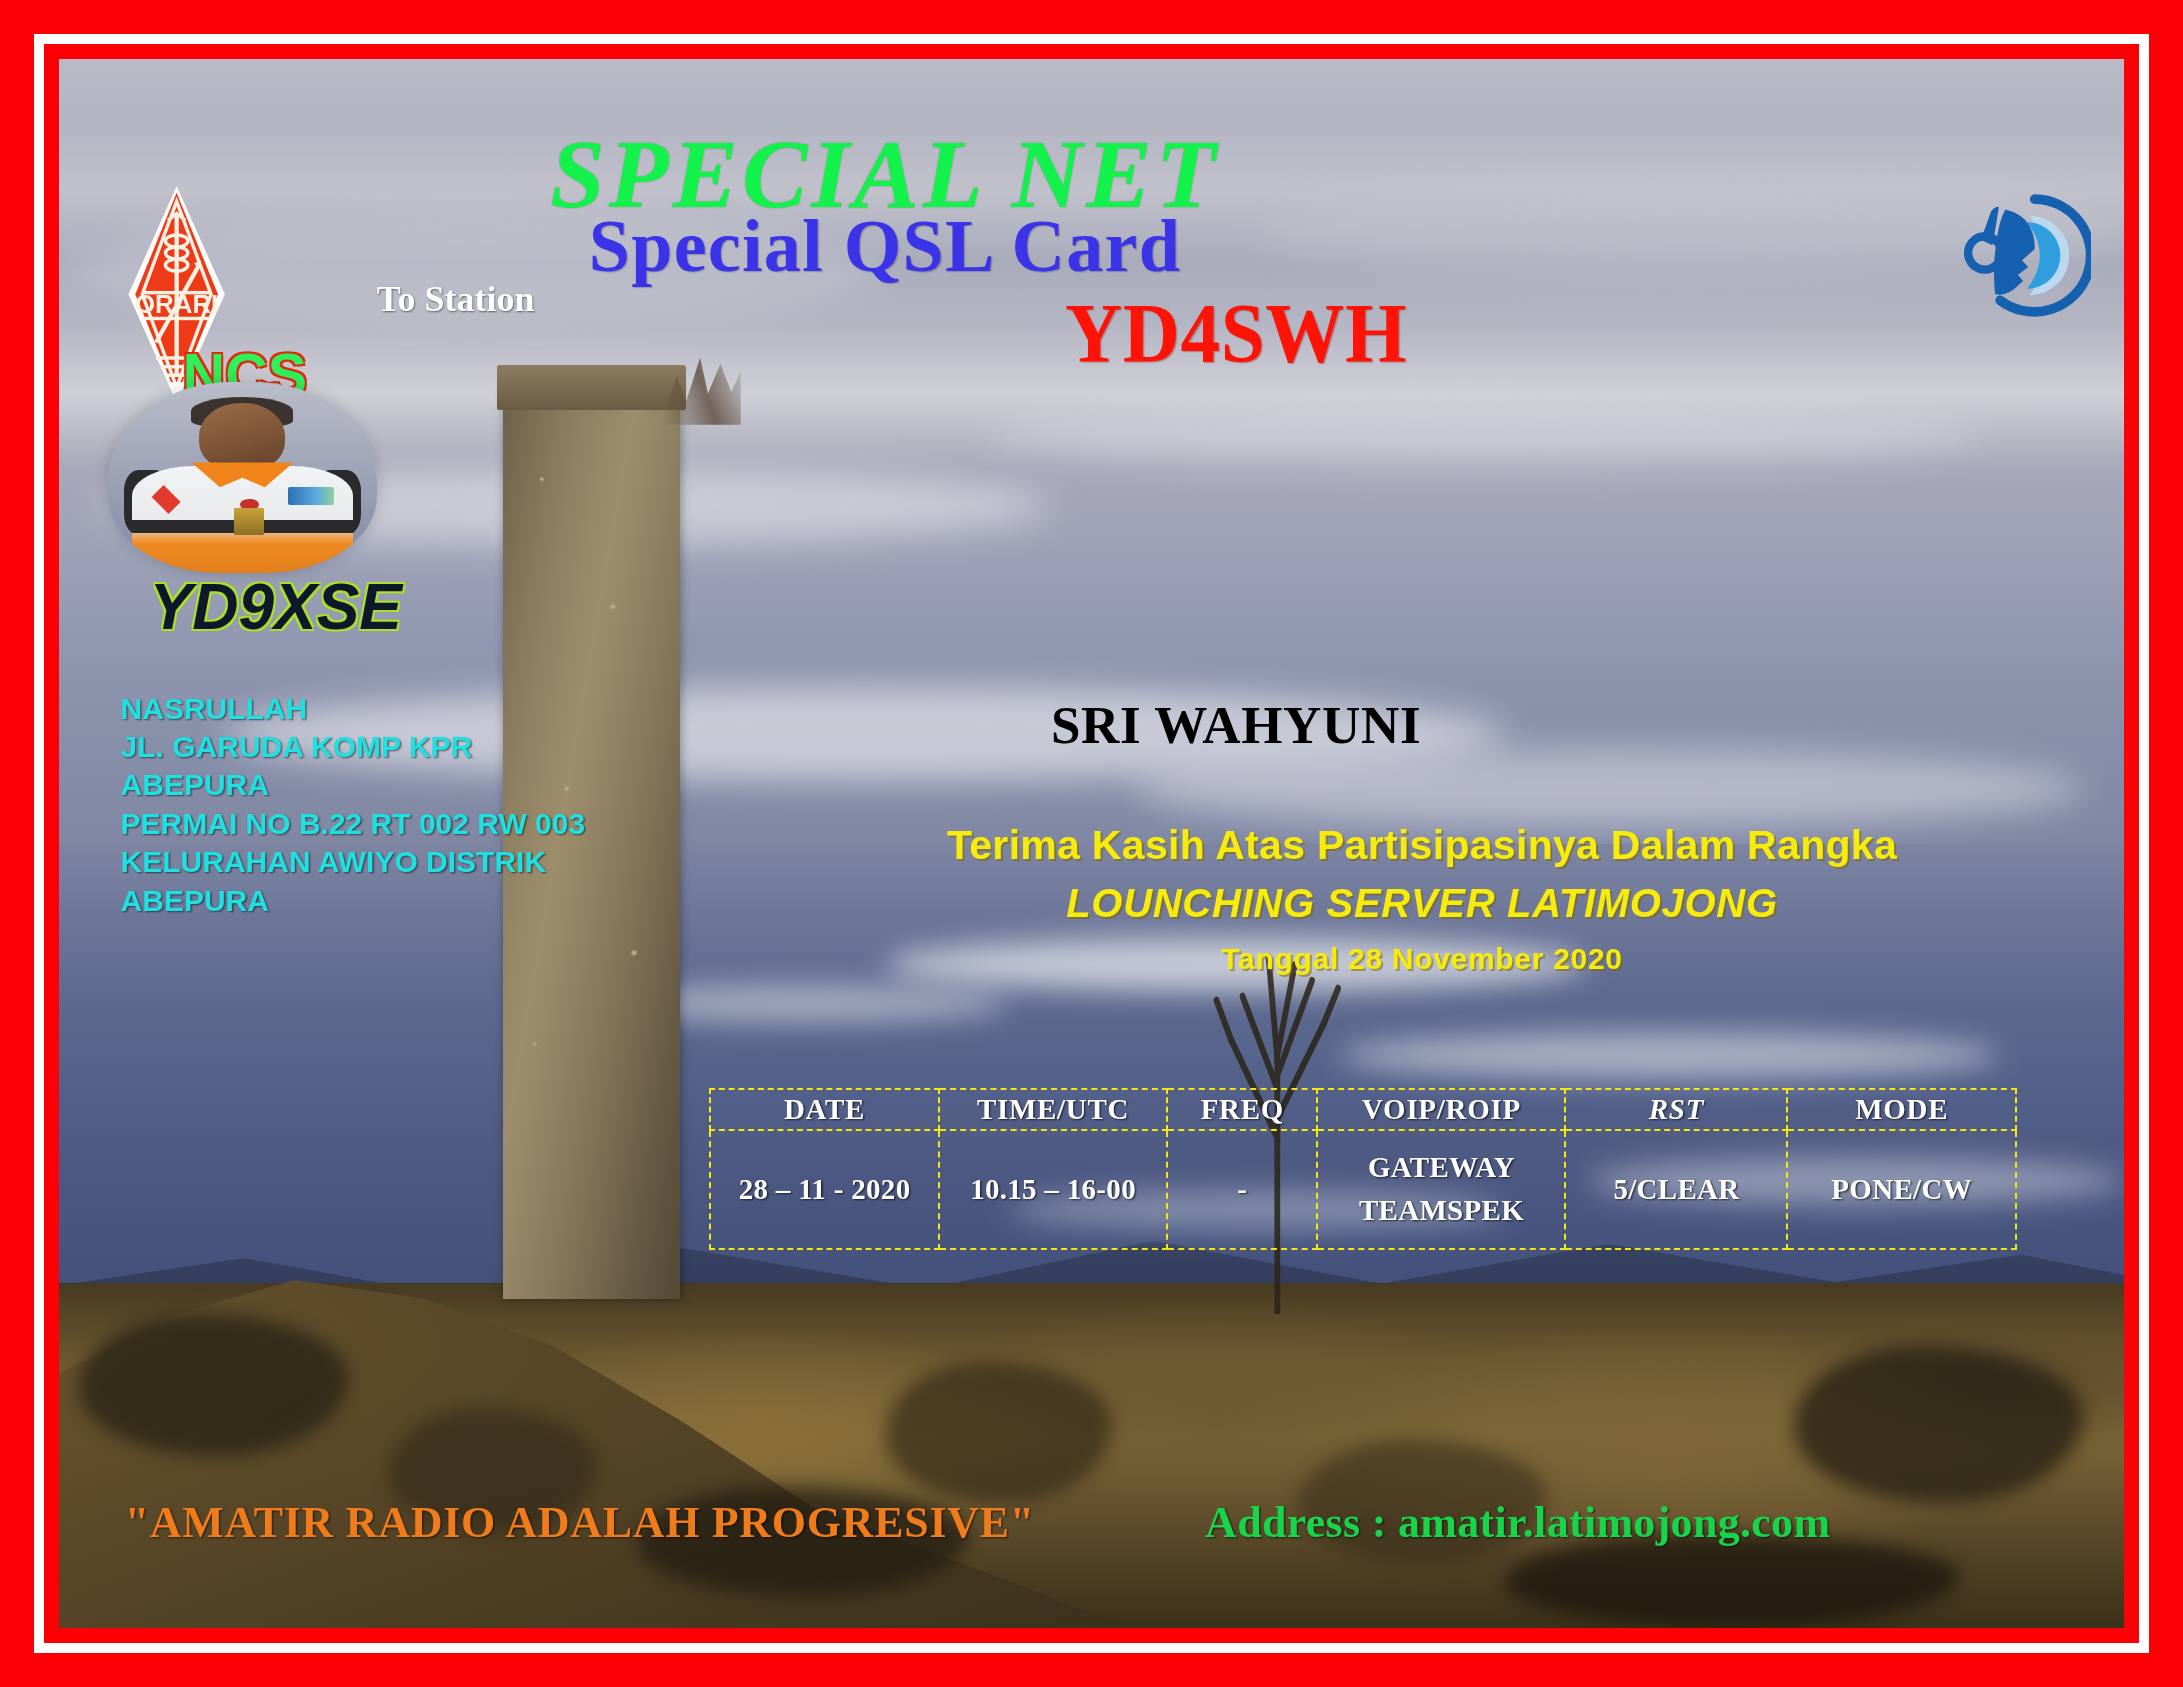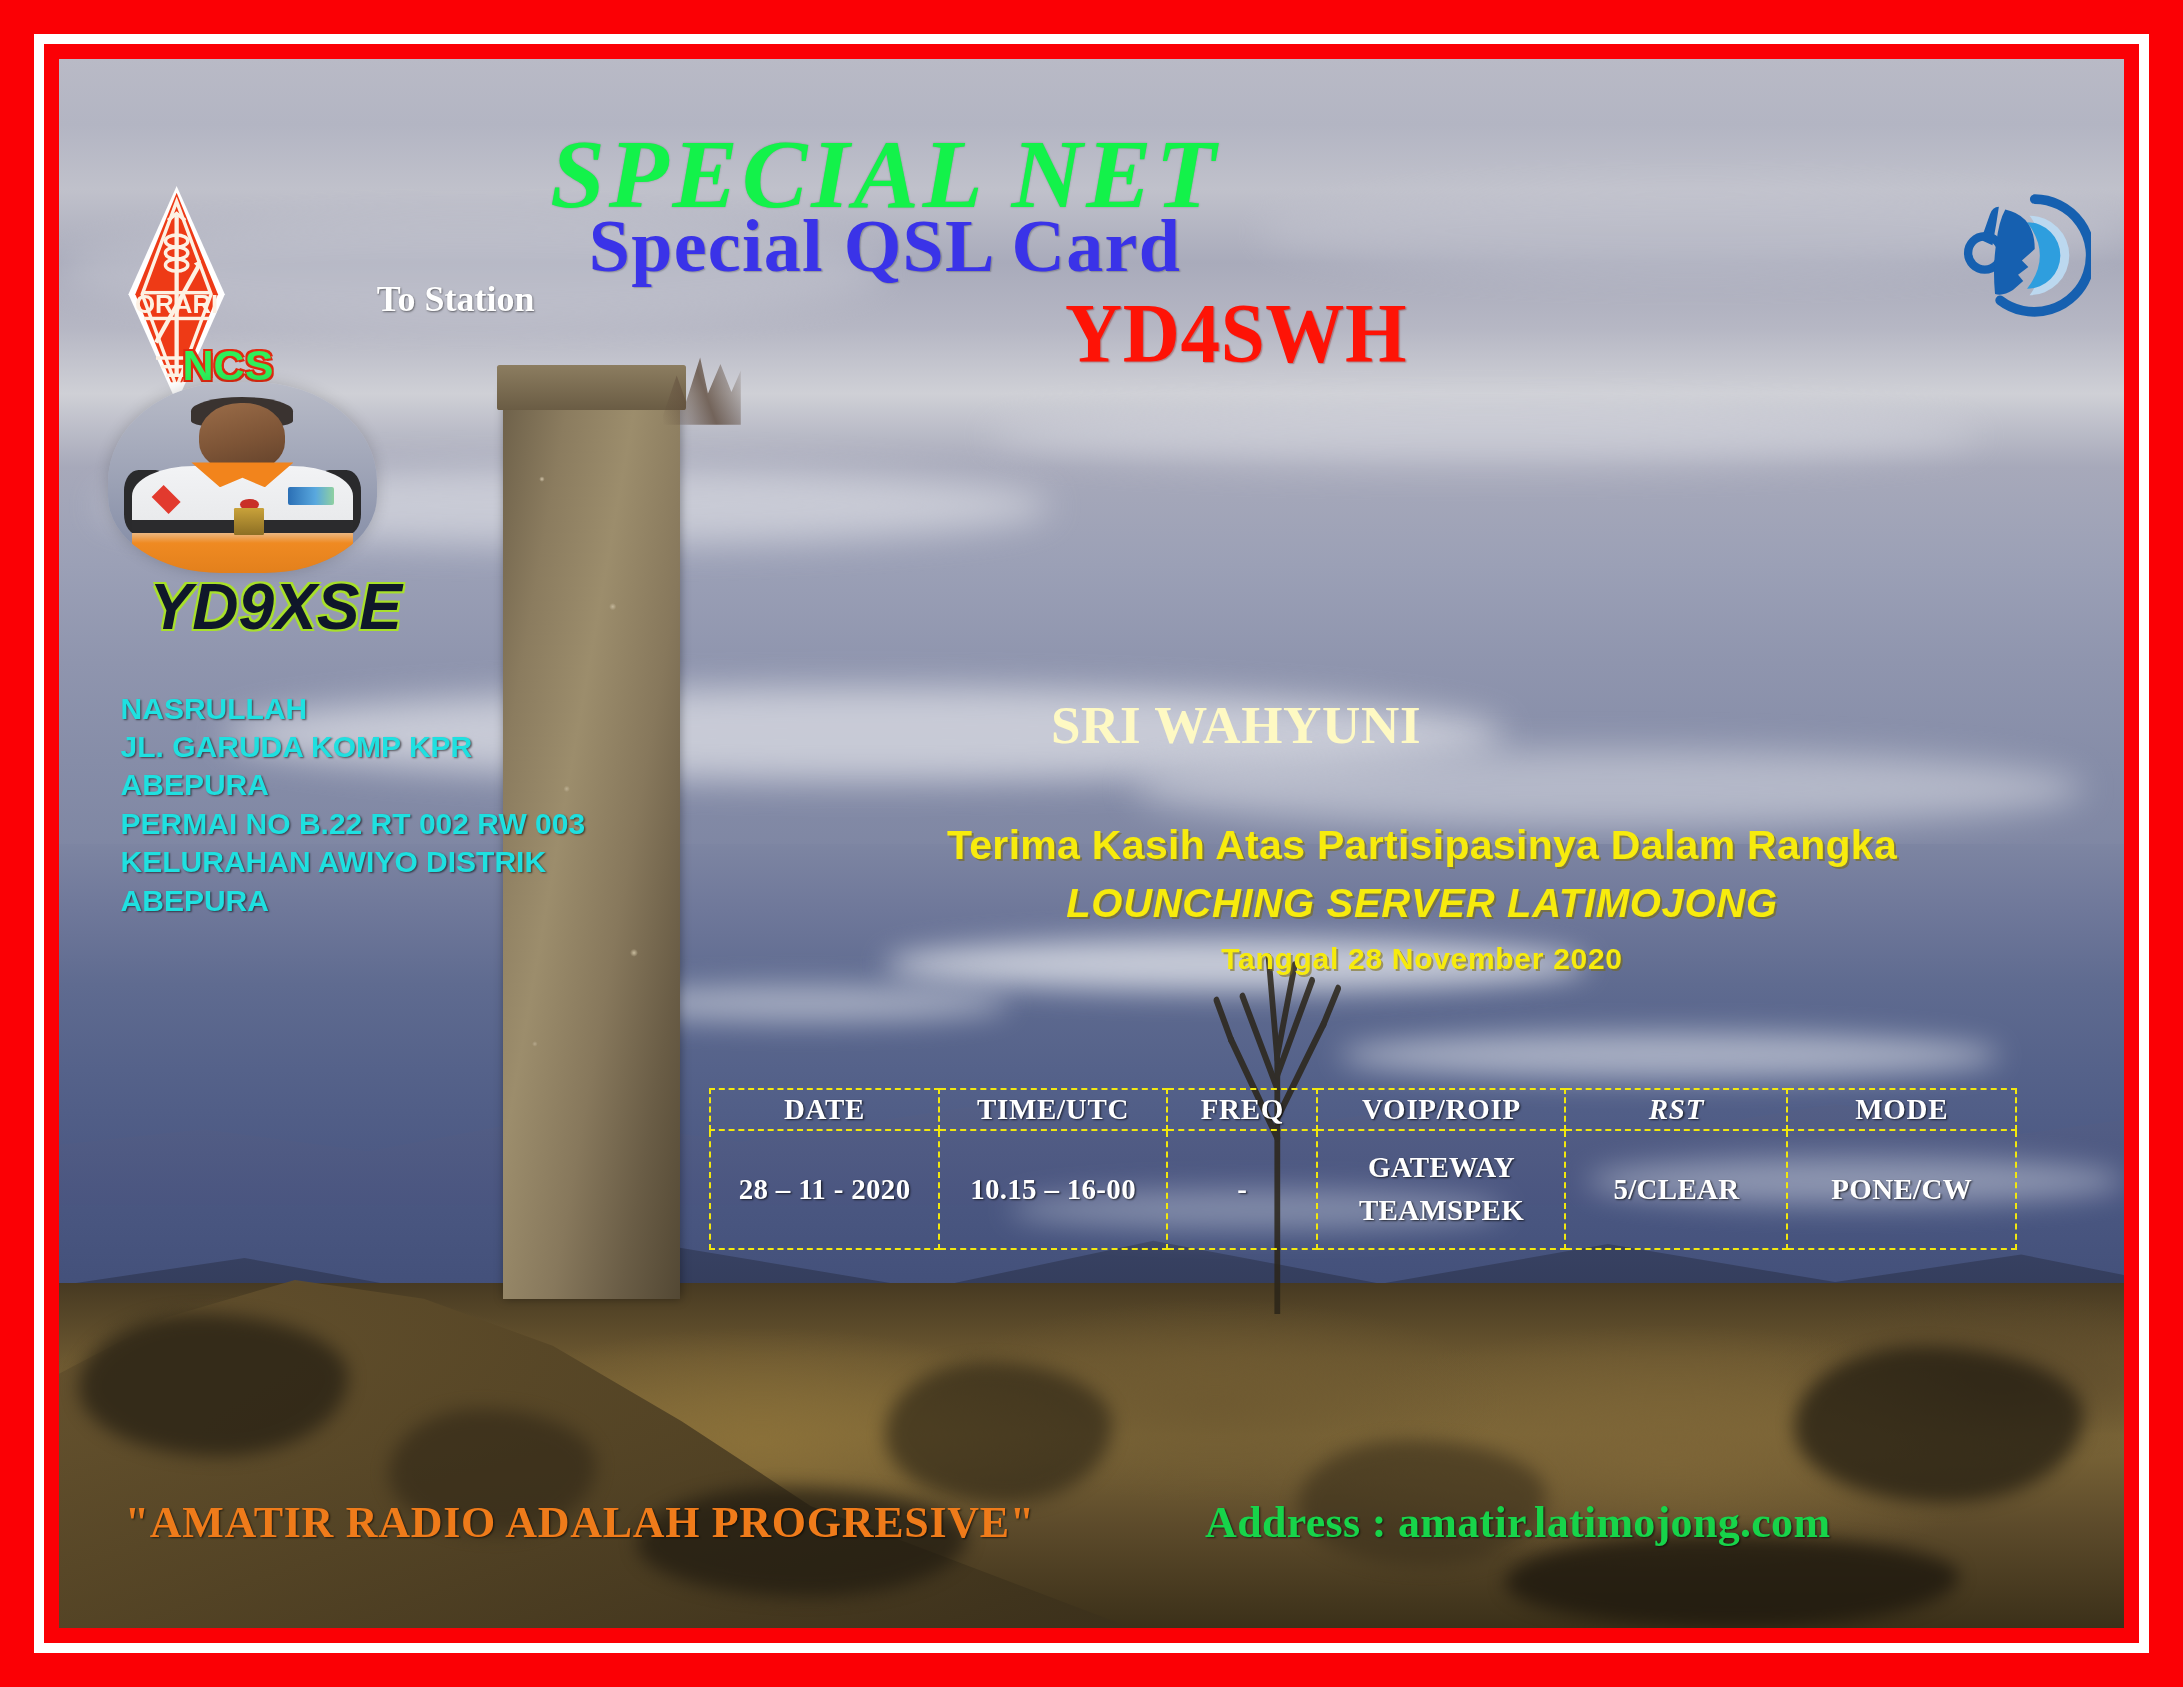"NCS" .t-ncs { font-size: 43px -> 59px }
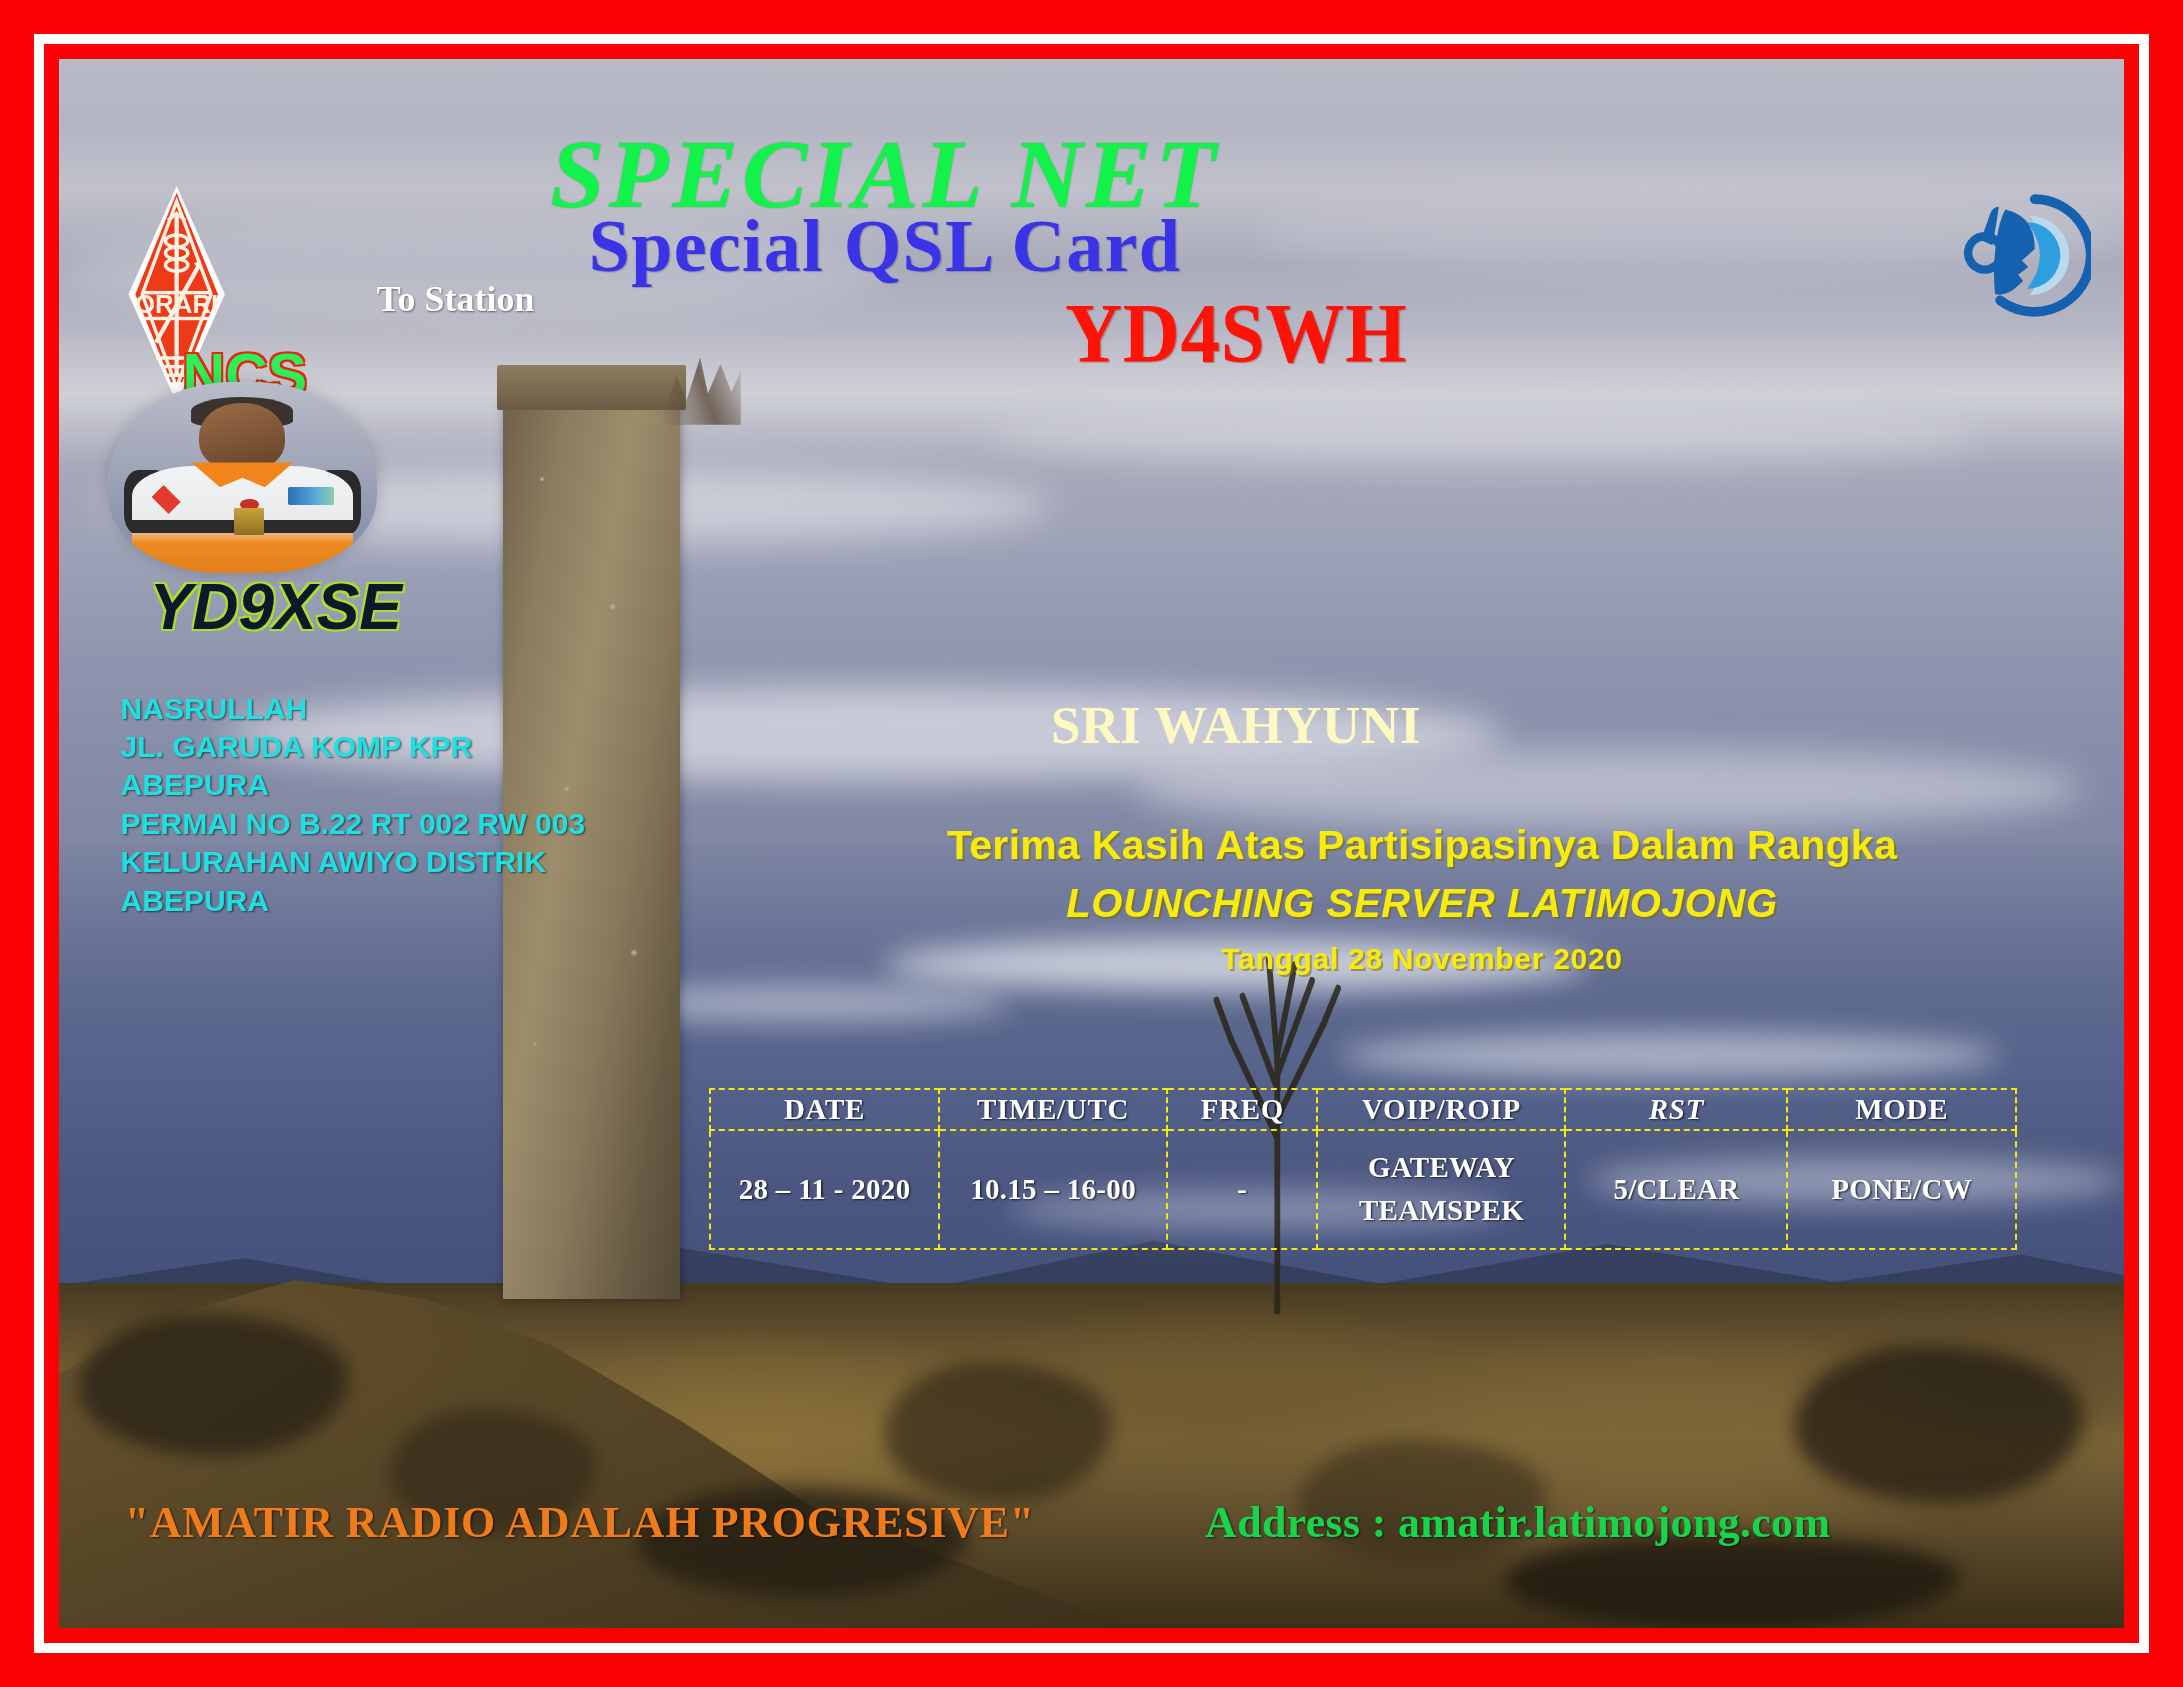"SRI WAHYUNI" .t-name { color: #fef9c3 -> #000000 }
